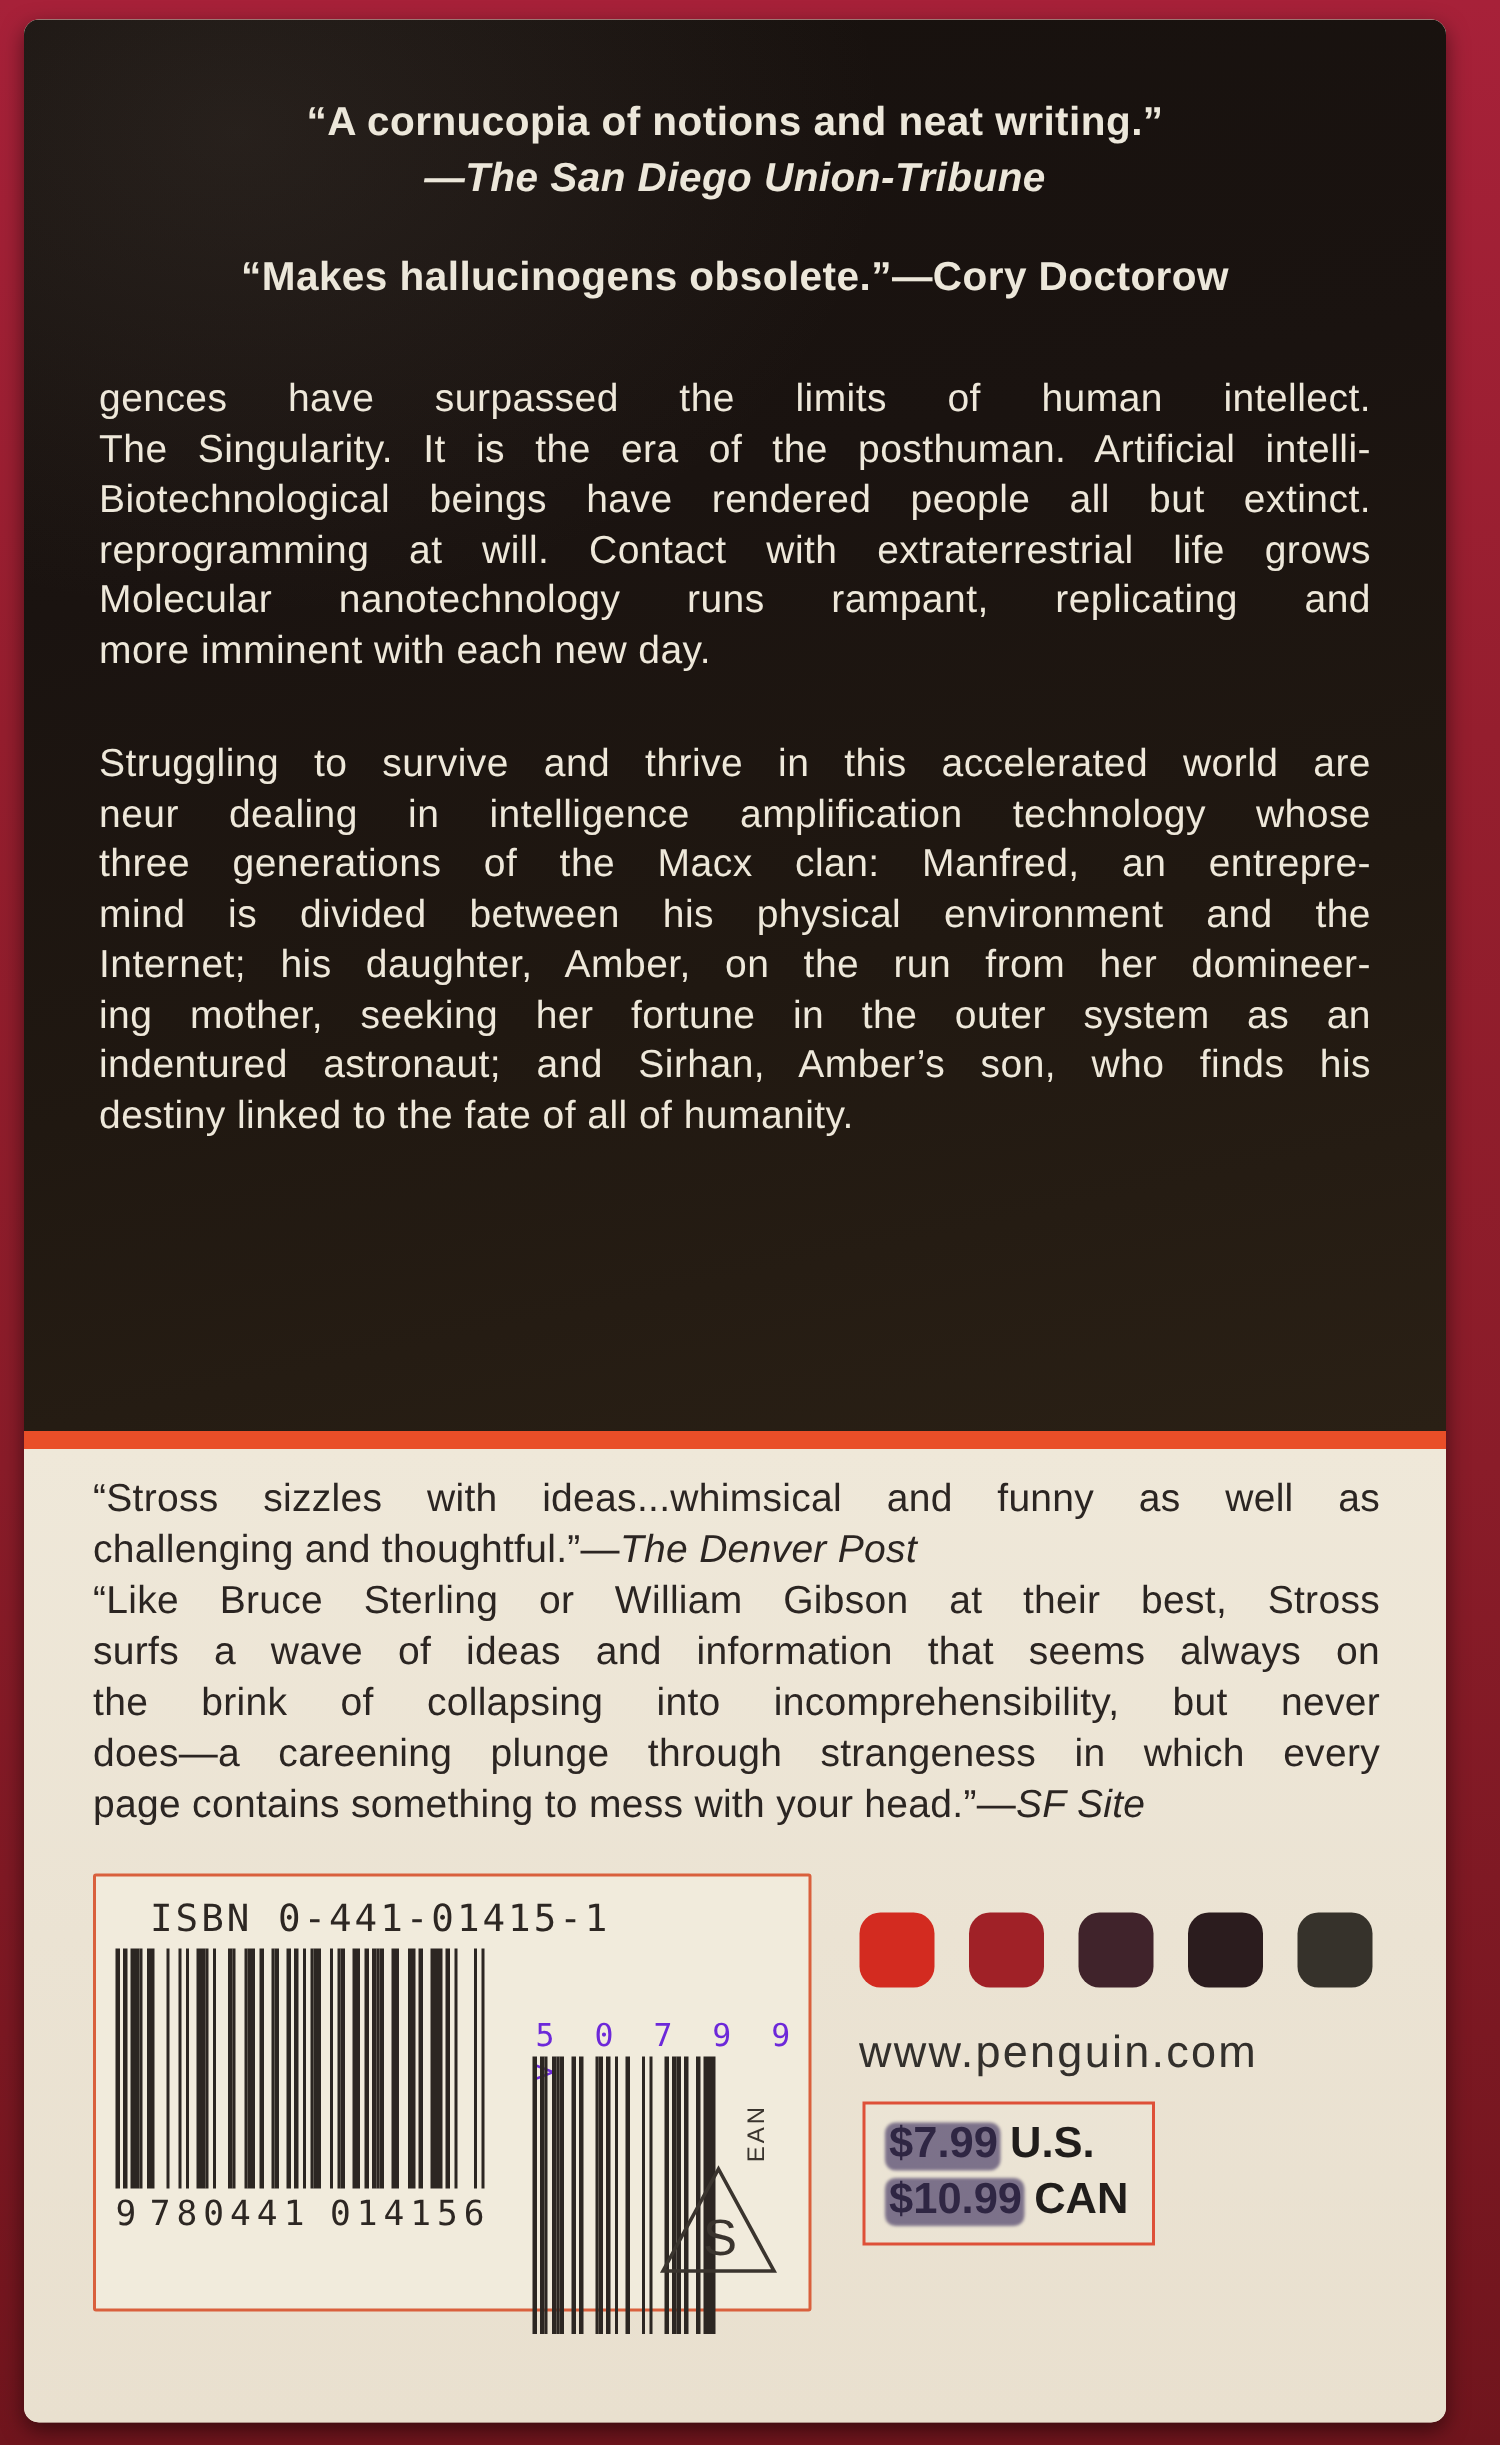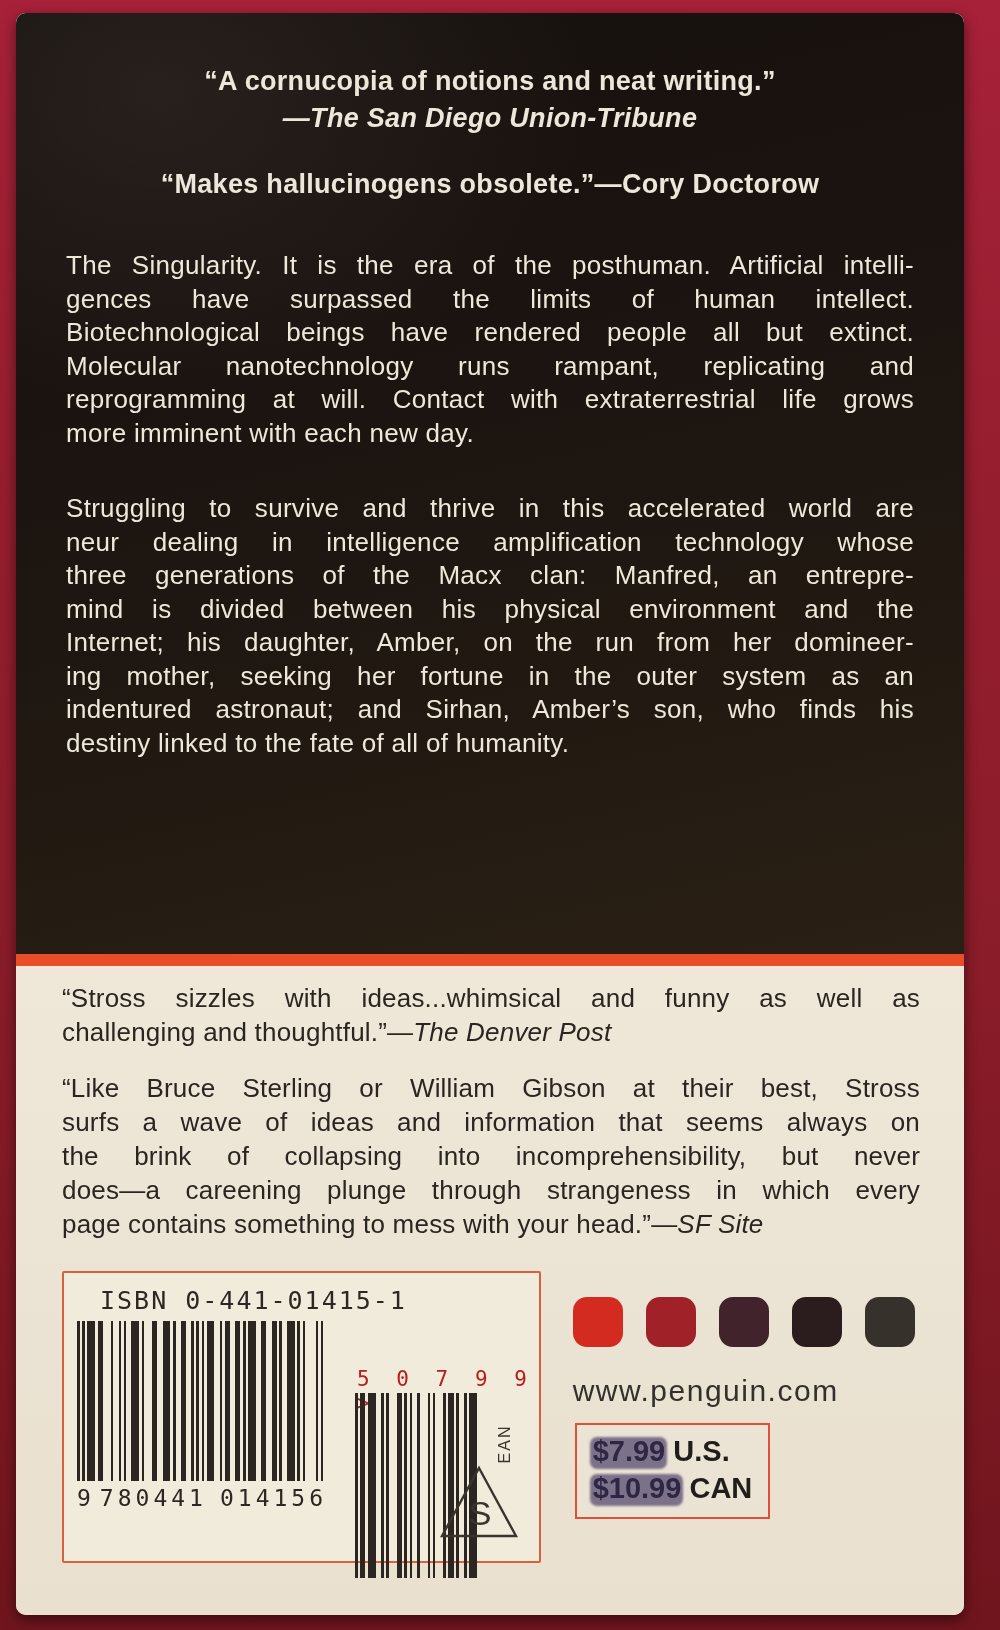"The Singularity. It is the" div.jl { order: before "gences have surpassed the limits" -> after "gences have surpassed the limits" }
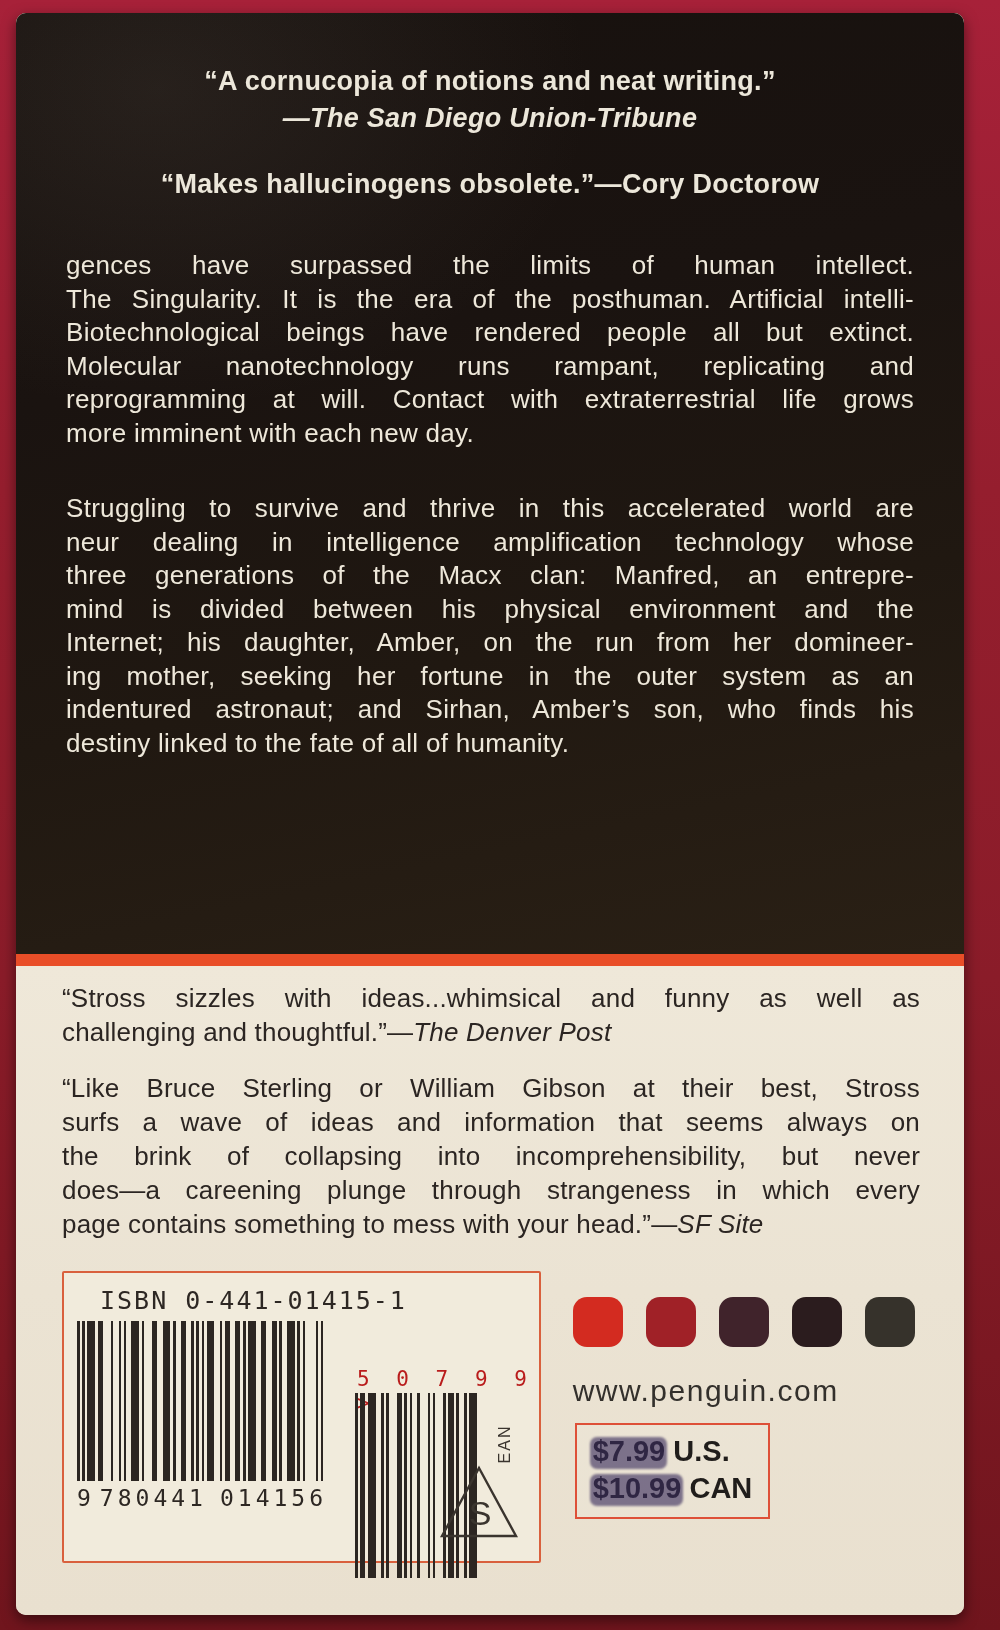"Molecular nanotechnology runs rampant," div.jl { order: before "reprogramming at will. Contact with" -> after "reprogramming at will. Contact with" }
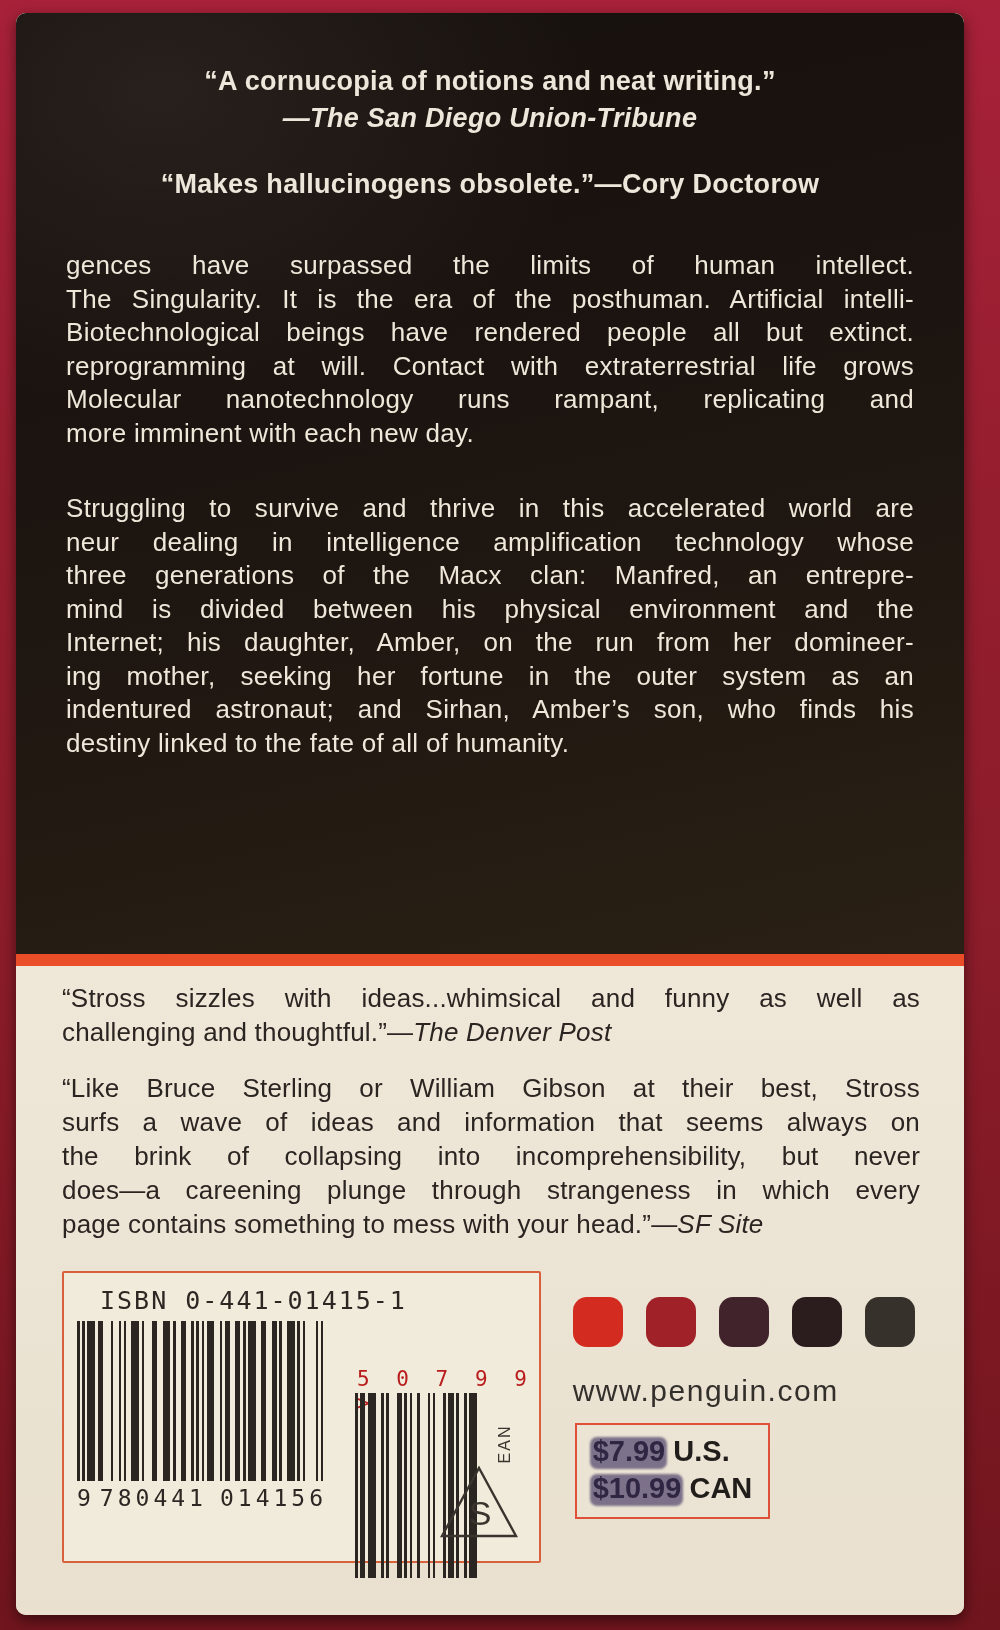"“Like Bruce Sterling or William" .bq2 { margin-top: 22px -> none }
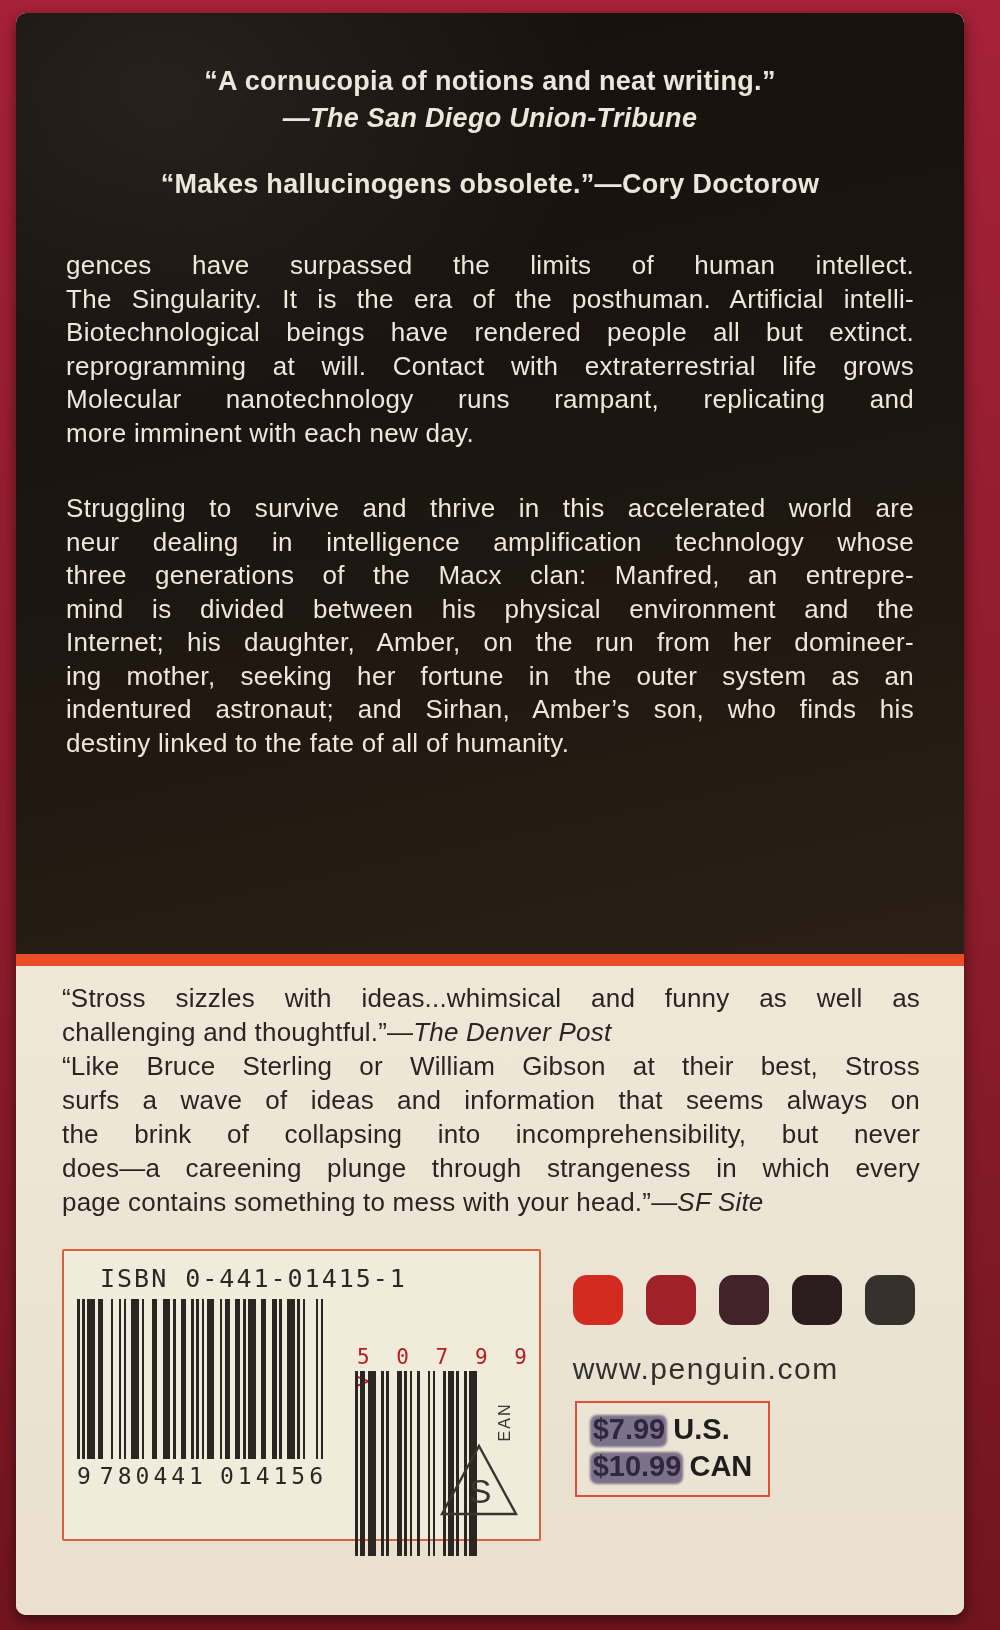"5 0 7 9 9" .supp-digits { color: #b91c1c -> #6d28d9 }
